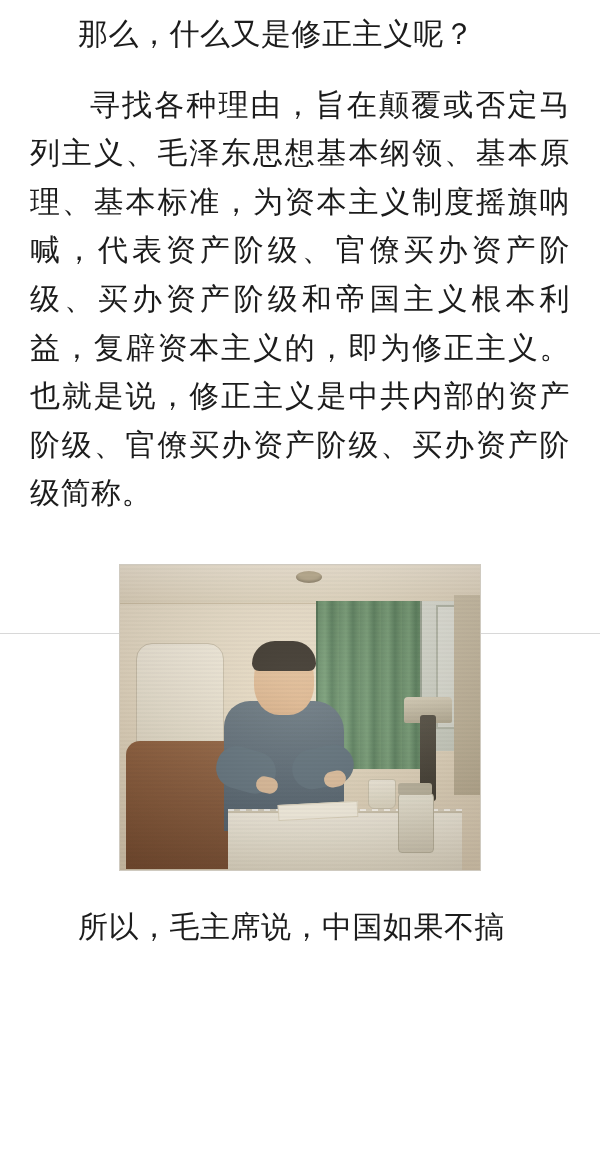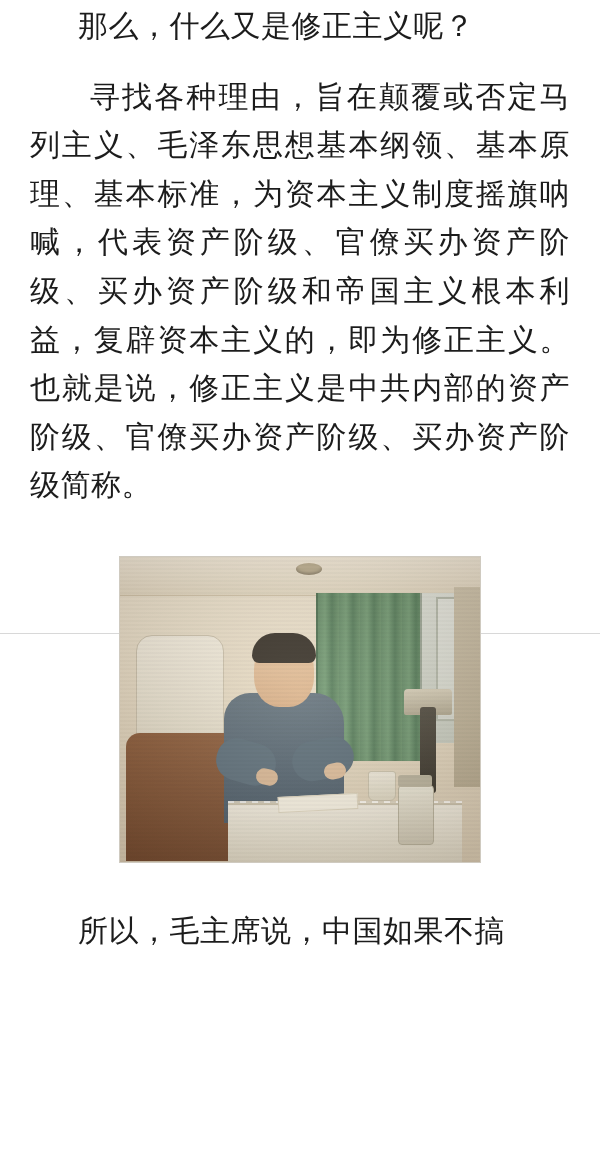"那么，什么又是修正主义呢？" .p-first { padding-top: 2px -> 10px }
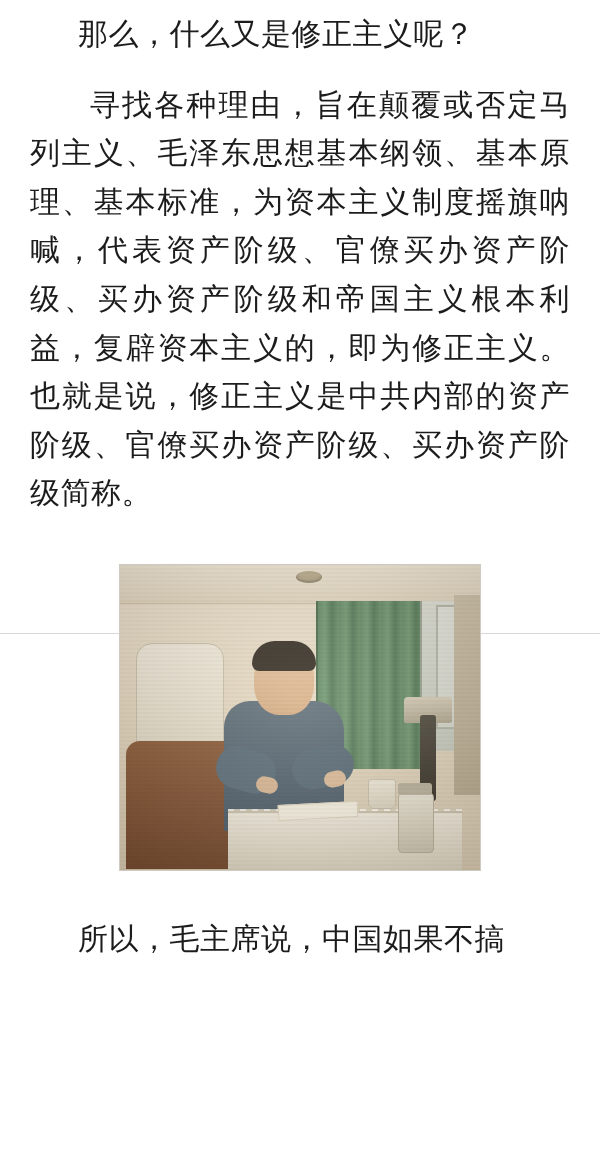"所以，毛主席说，中国如果不搞" .p-last { margin-top: 44px -> 32px }
